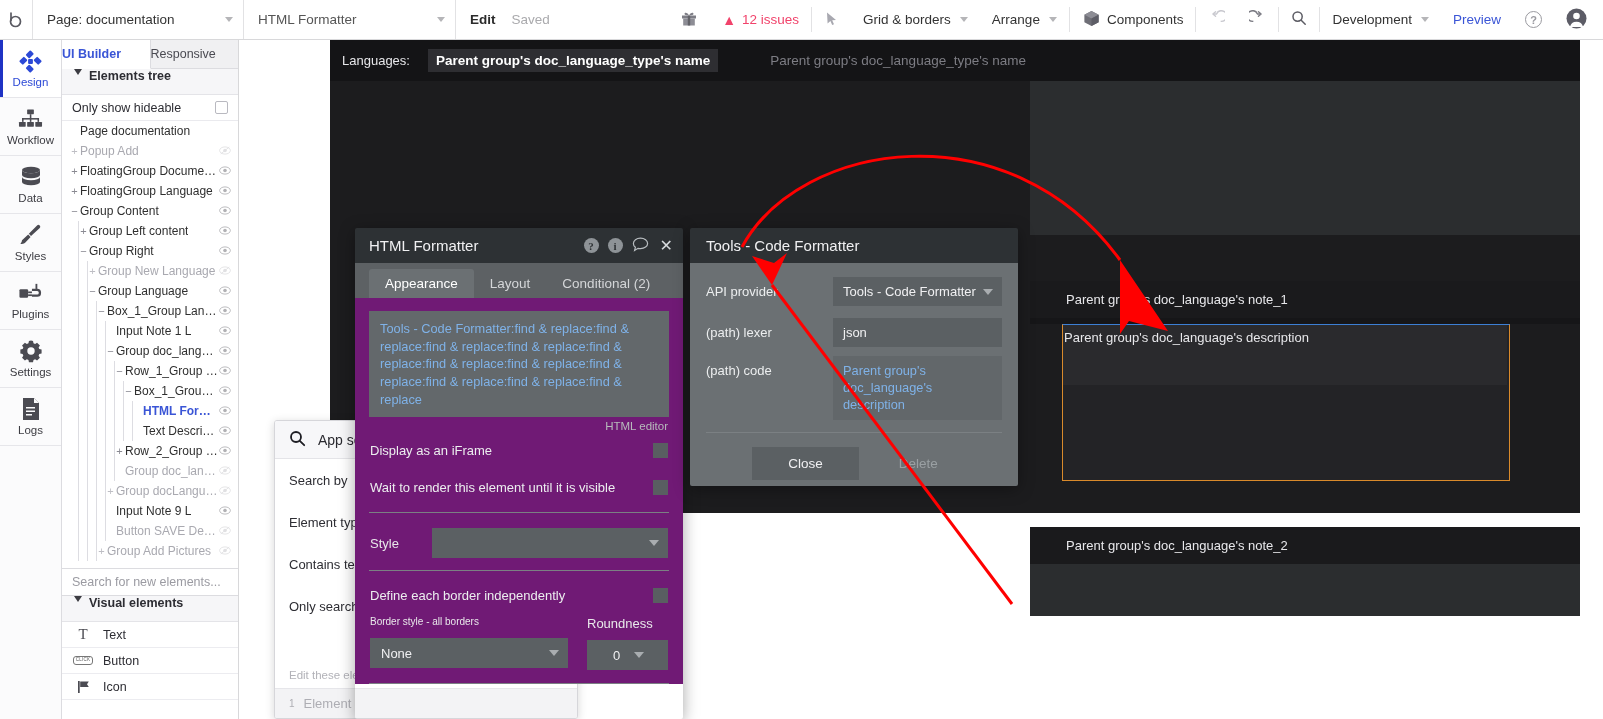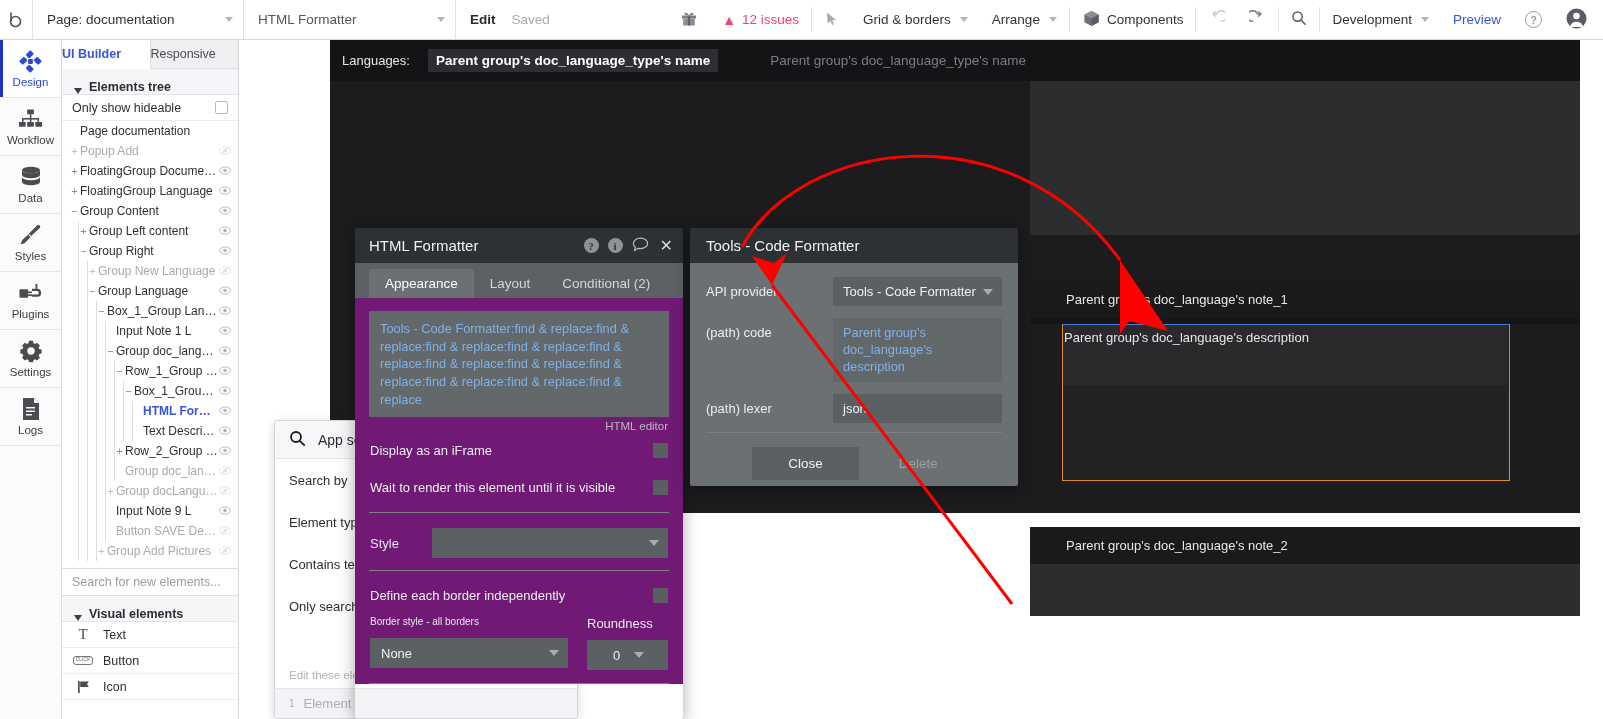"Elements tree" .lp-section { align-items: flex-end -> flex-start }
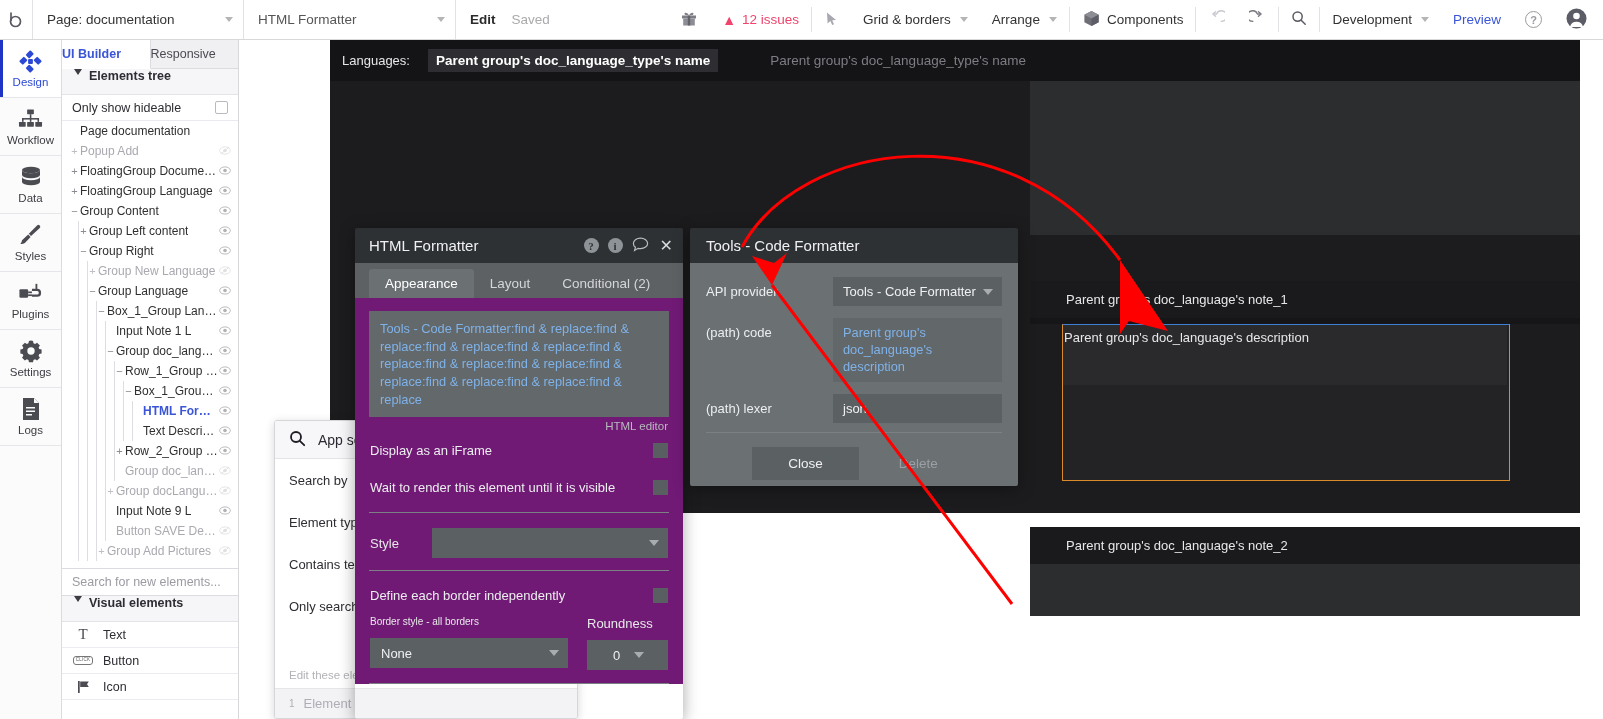"(path) code" div.frow { order: before "(path) lexer" -> after "(path) lexer" }
